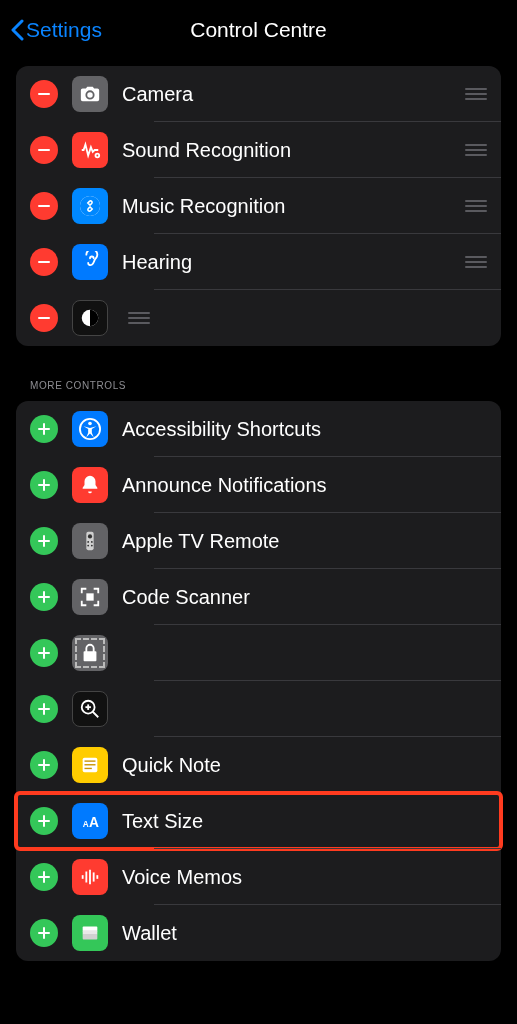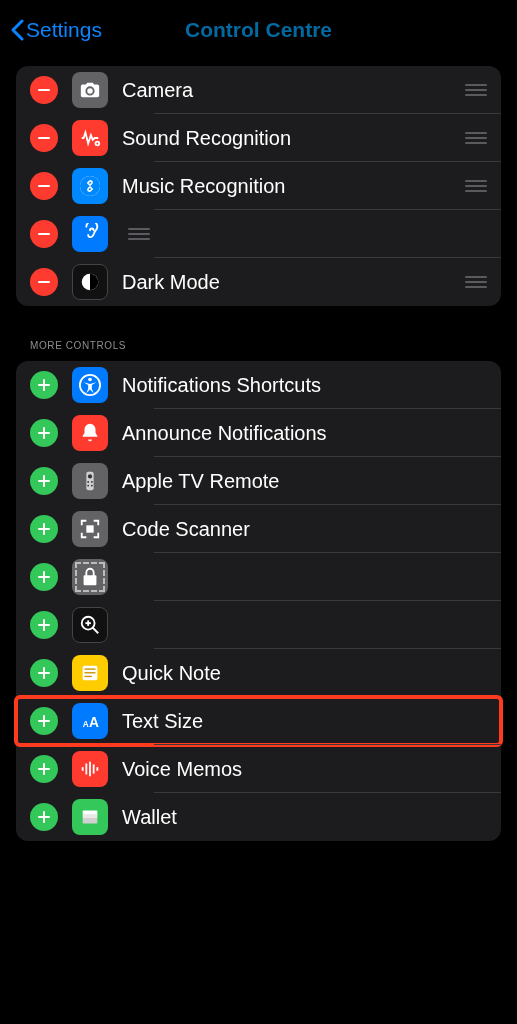"Control Centre" .nav-title { color: #0369a1 -> #ffffff; font-weight: 700 -> 400 }
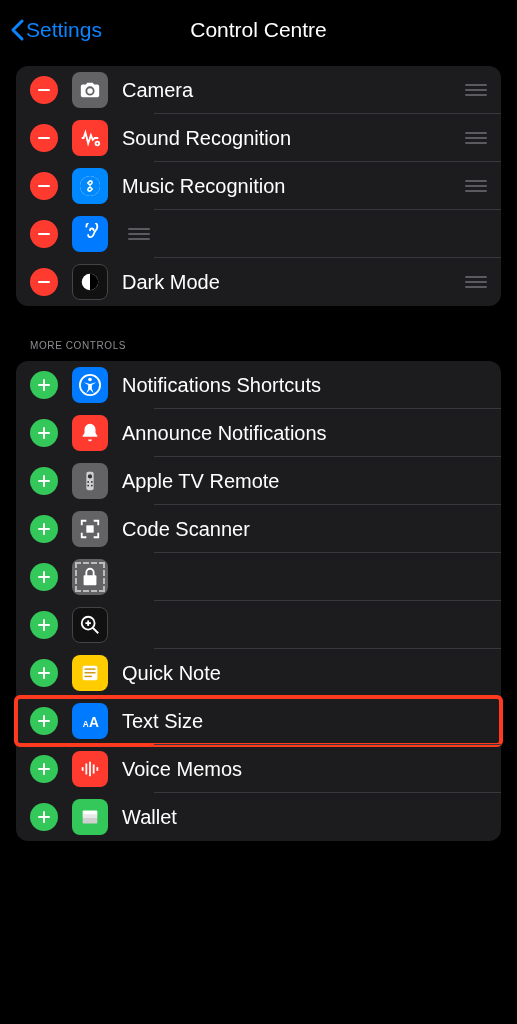"Camera" .row { height: 48px -> 56px }
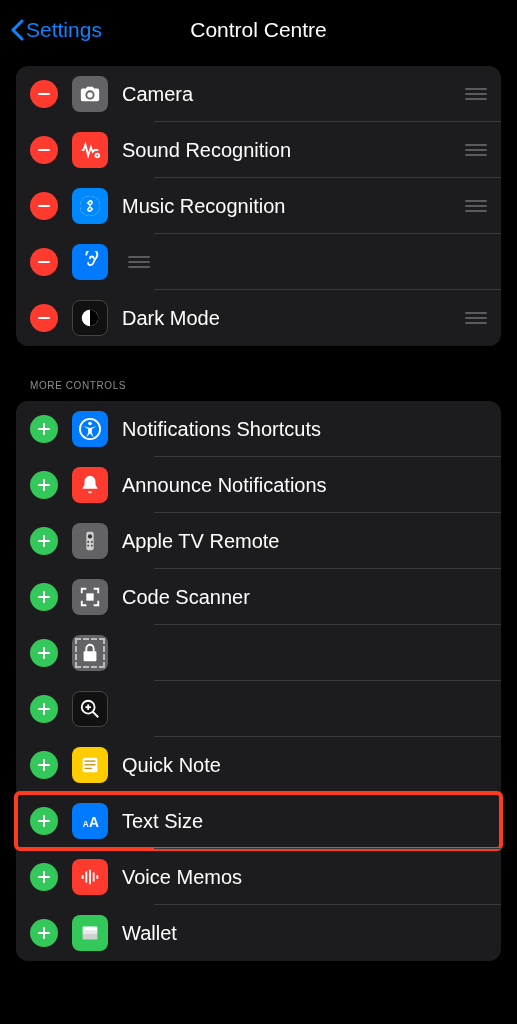"Hearing" div.label { html: none -> <div>Hearing</div> }
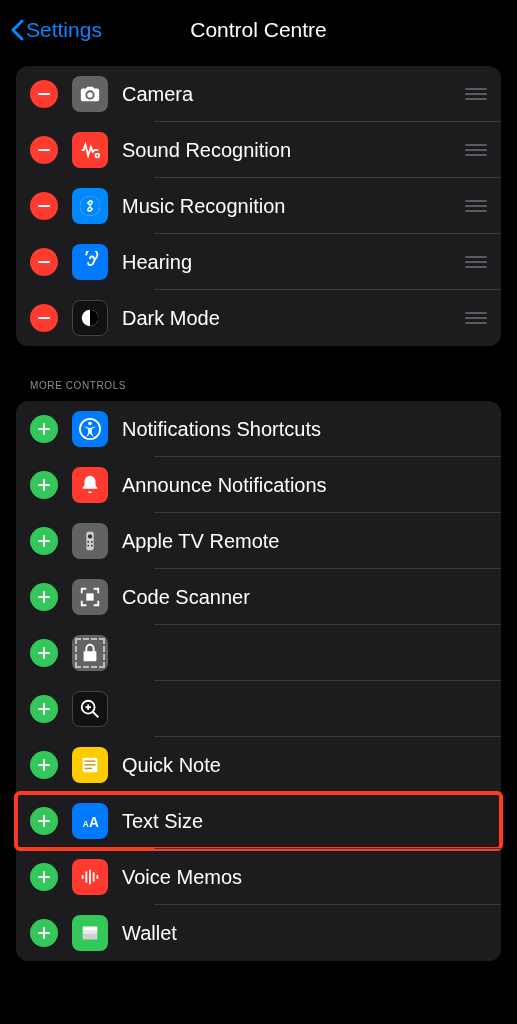"Dark Mode" div.label { html: <div>Dark Mode</div> -> none }
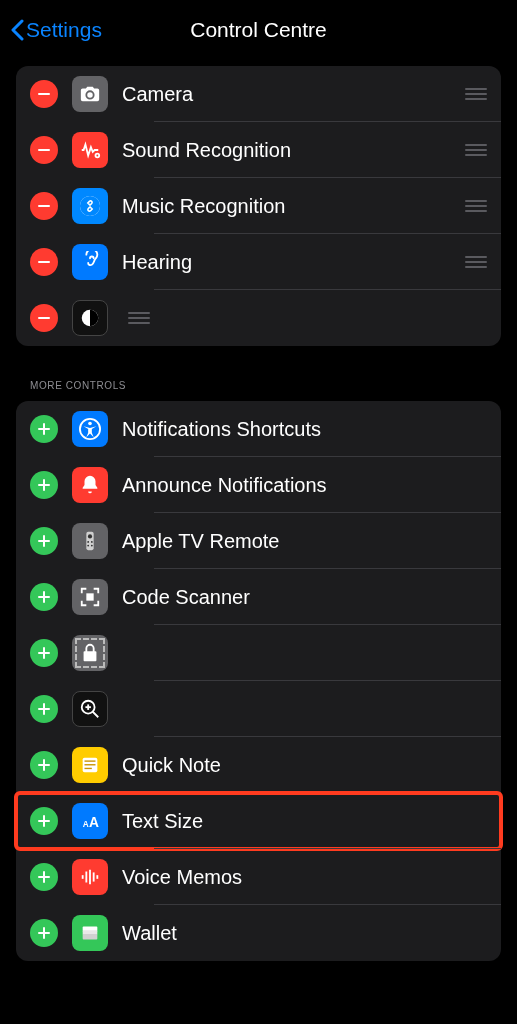"Notifications Shortcuts" div.label { text: Notifications -> Accessibility }
